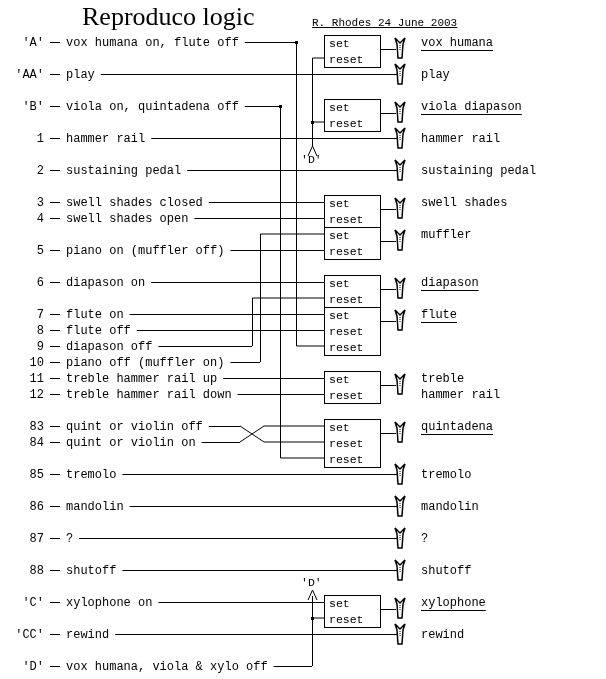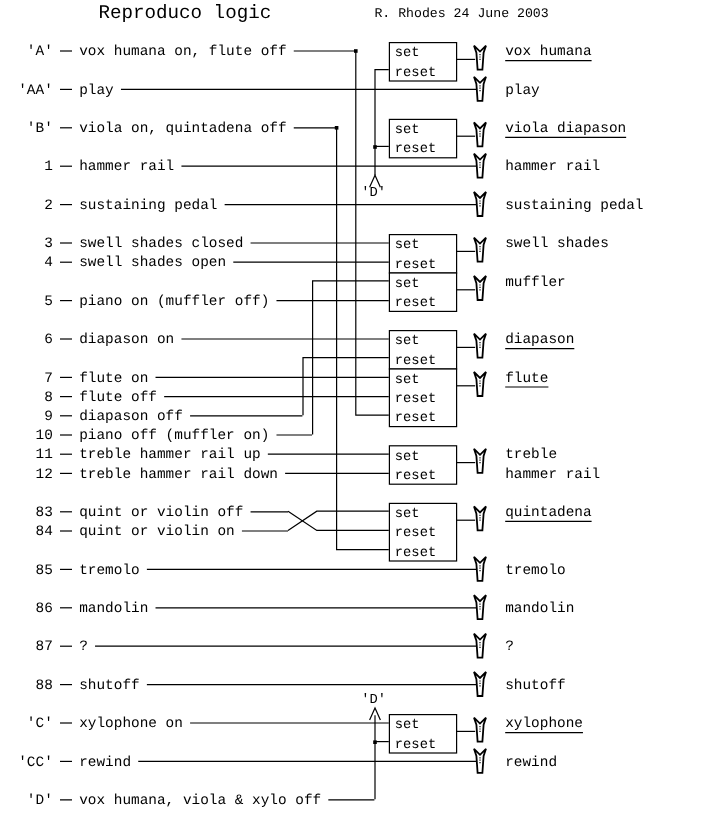"Reproduco logic" #title { font-family: Liberation Mono, monospace -> Liberation Serif, serif; font-size: 16px -> 26px }
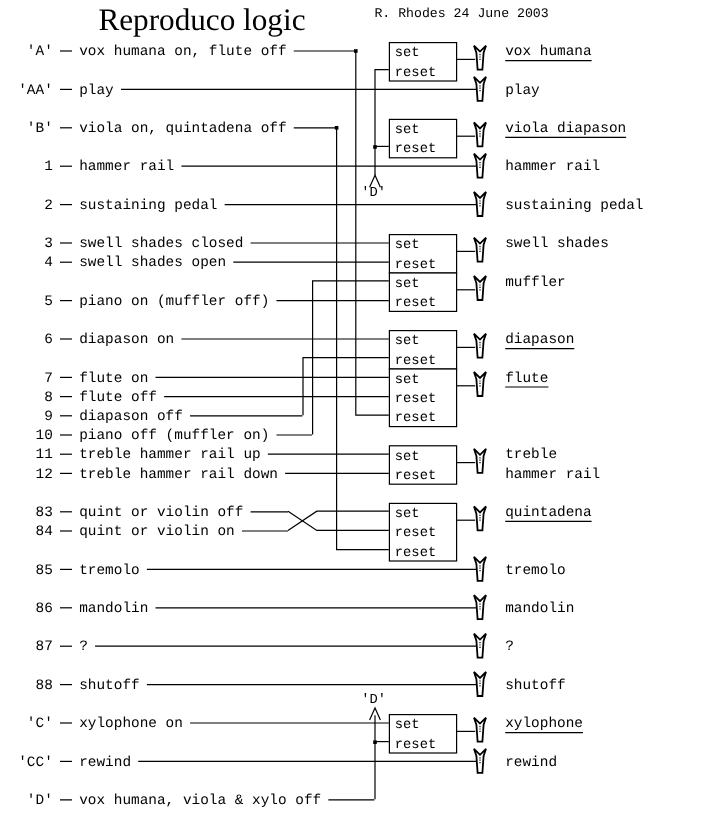"R. Rhodes 24 June 2003" #author { text-decoration: none -> underline; top: 6px -> 17px }
